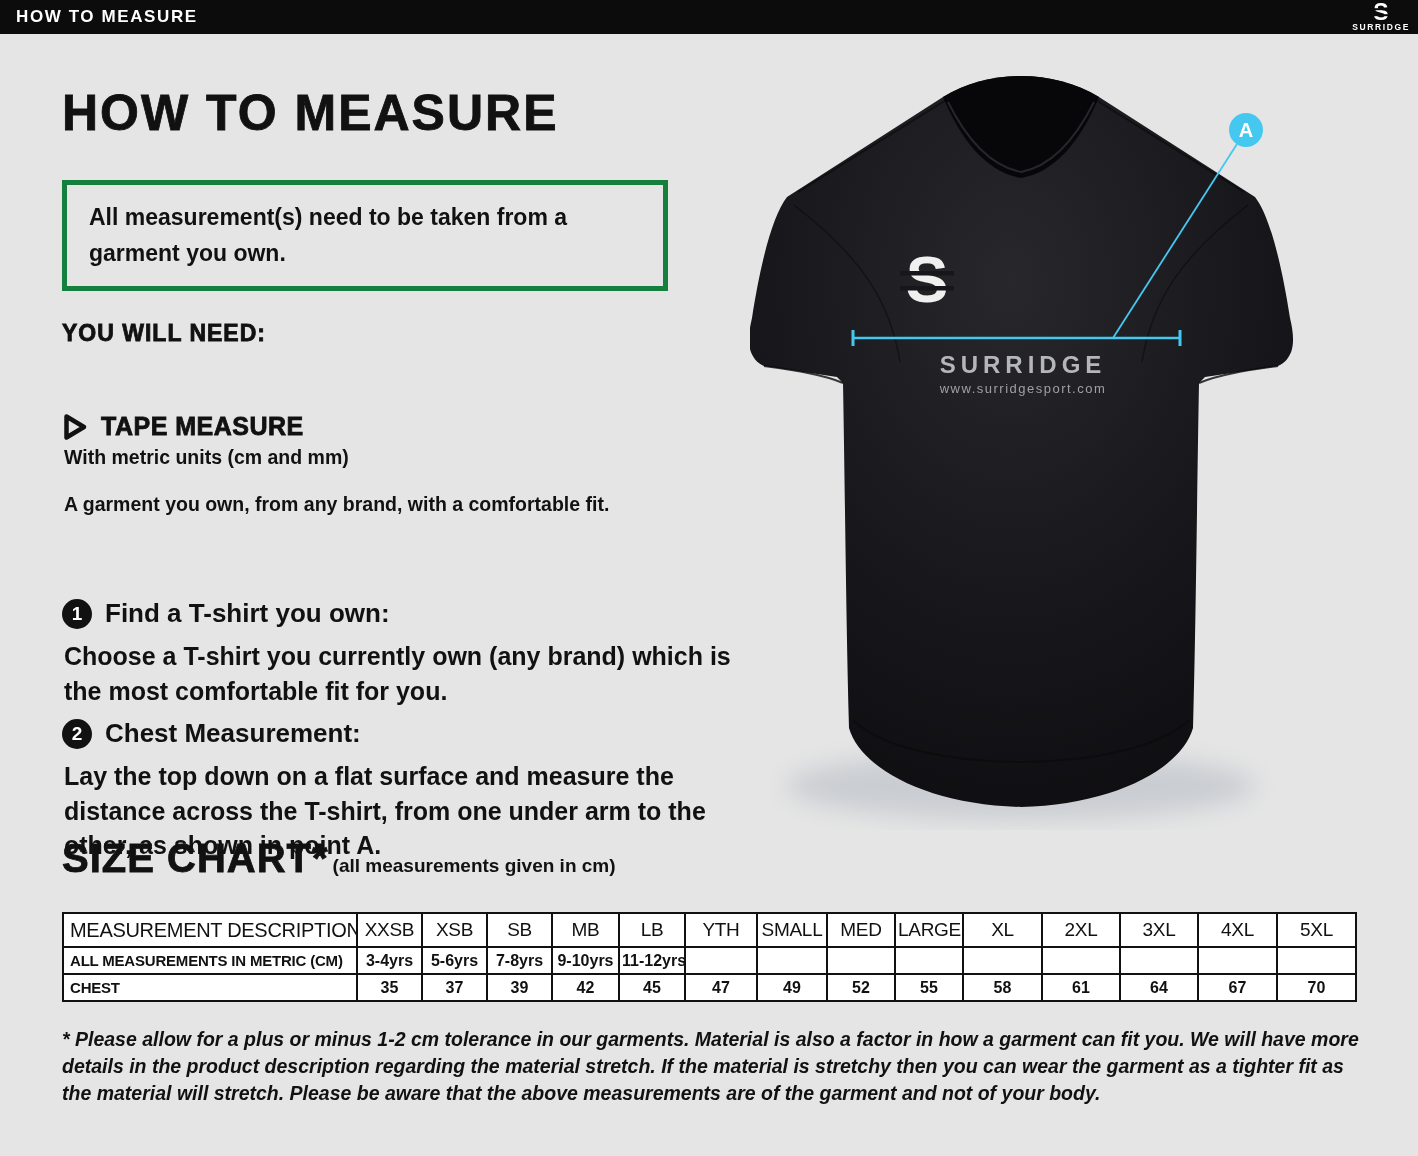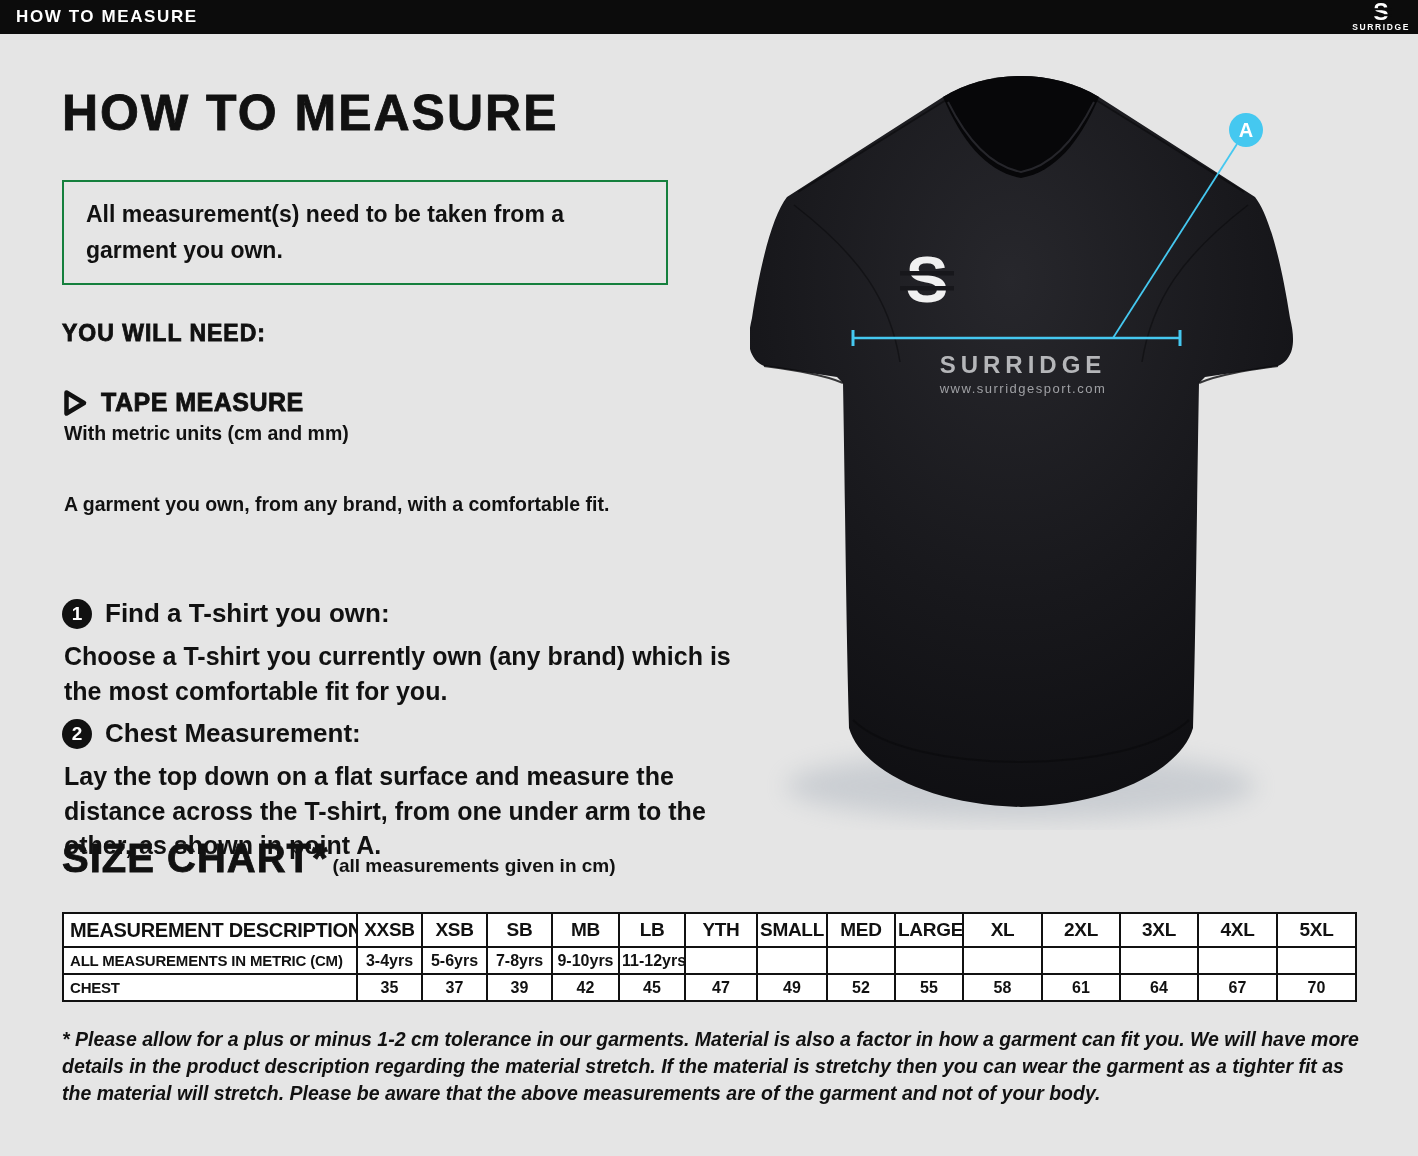"All measurement(s) need to be" .notice { border: 2px solid #15803d -> 5px solid #15803d }
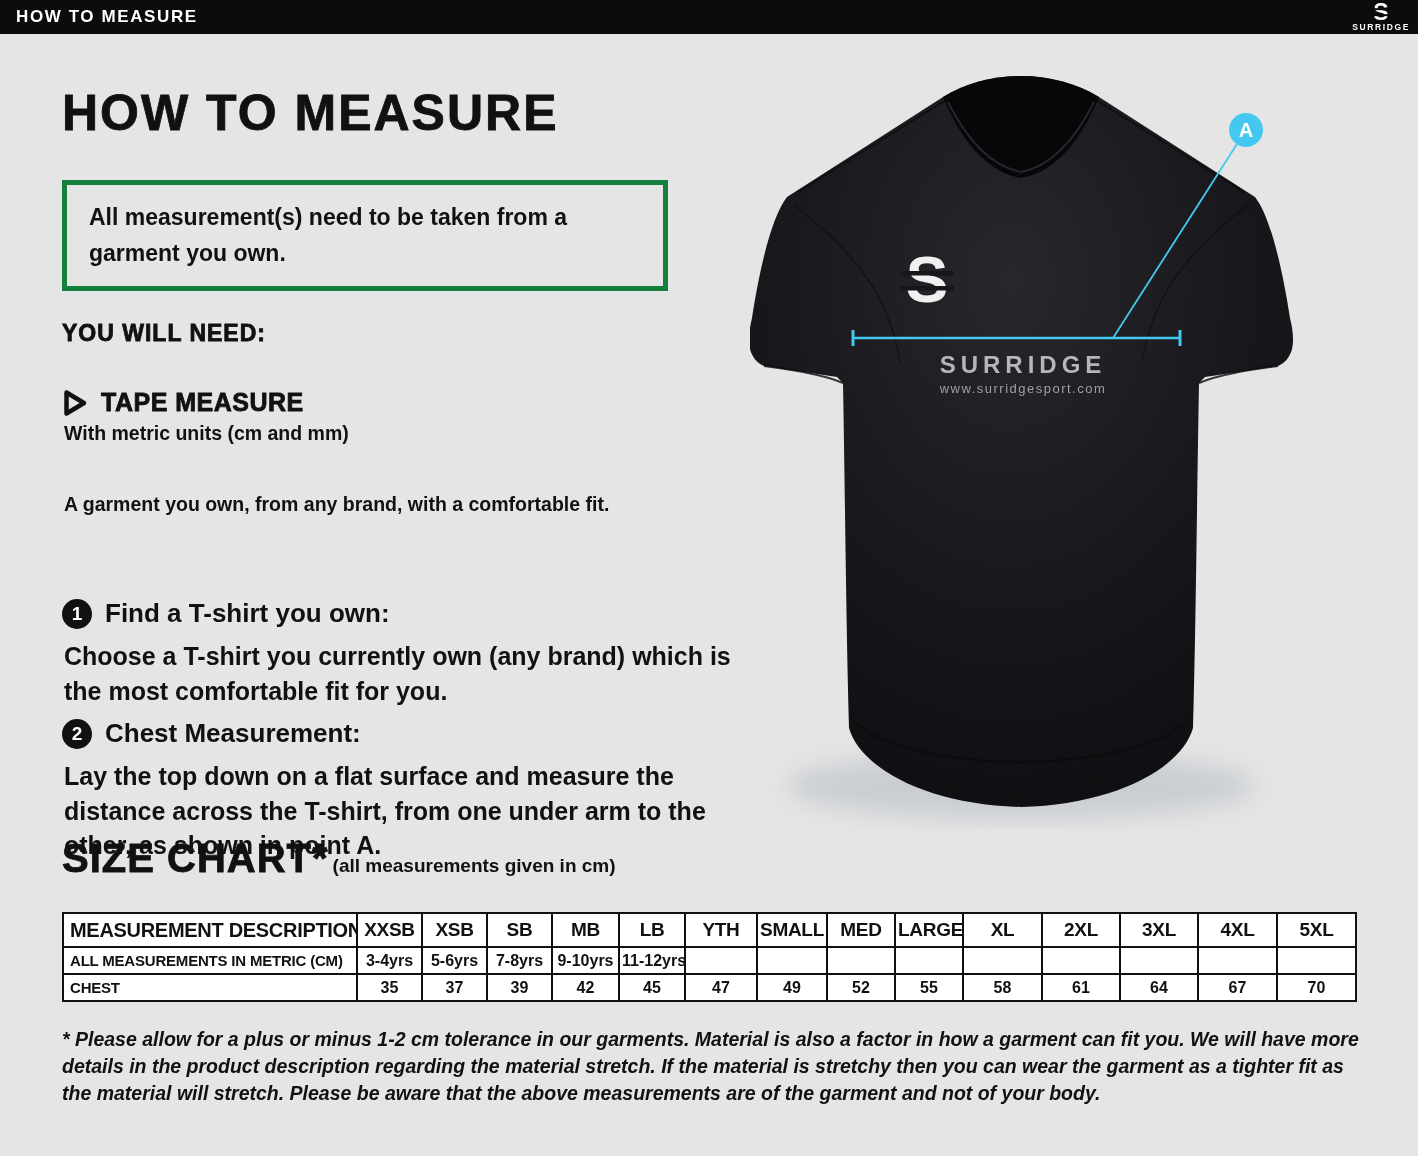"TAPE MEASURE" .need-item.item-0 { top: 388px -> 412px }
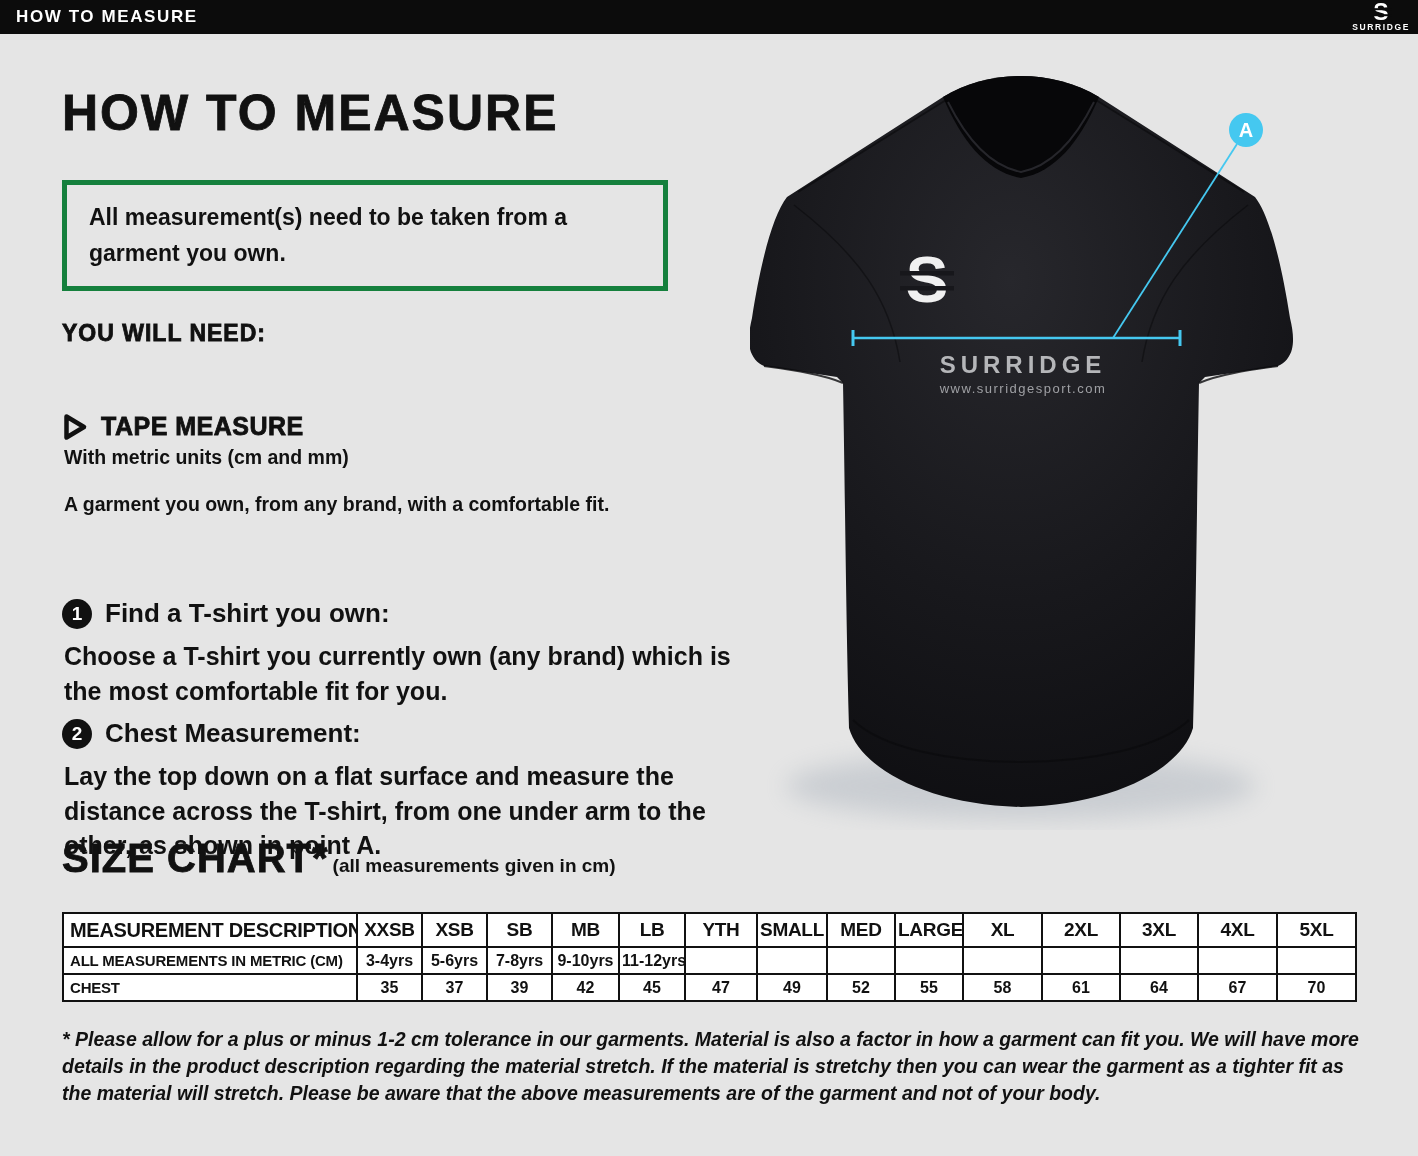"MEASUREMENT DESCRIPTION" table.size-chart th { font-weight: bold -> normal }
